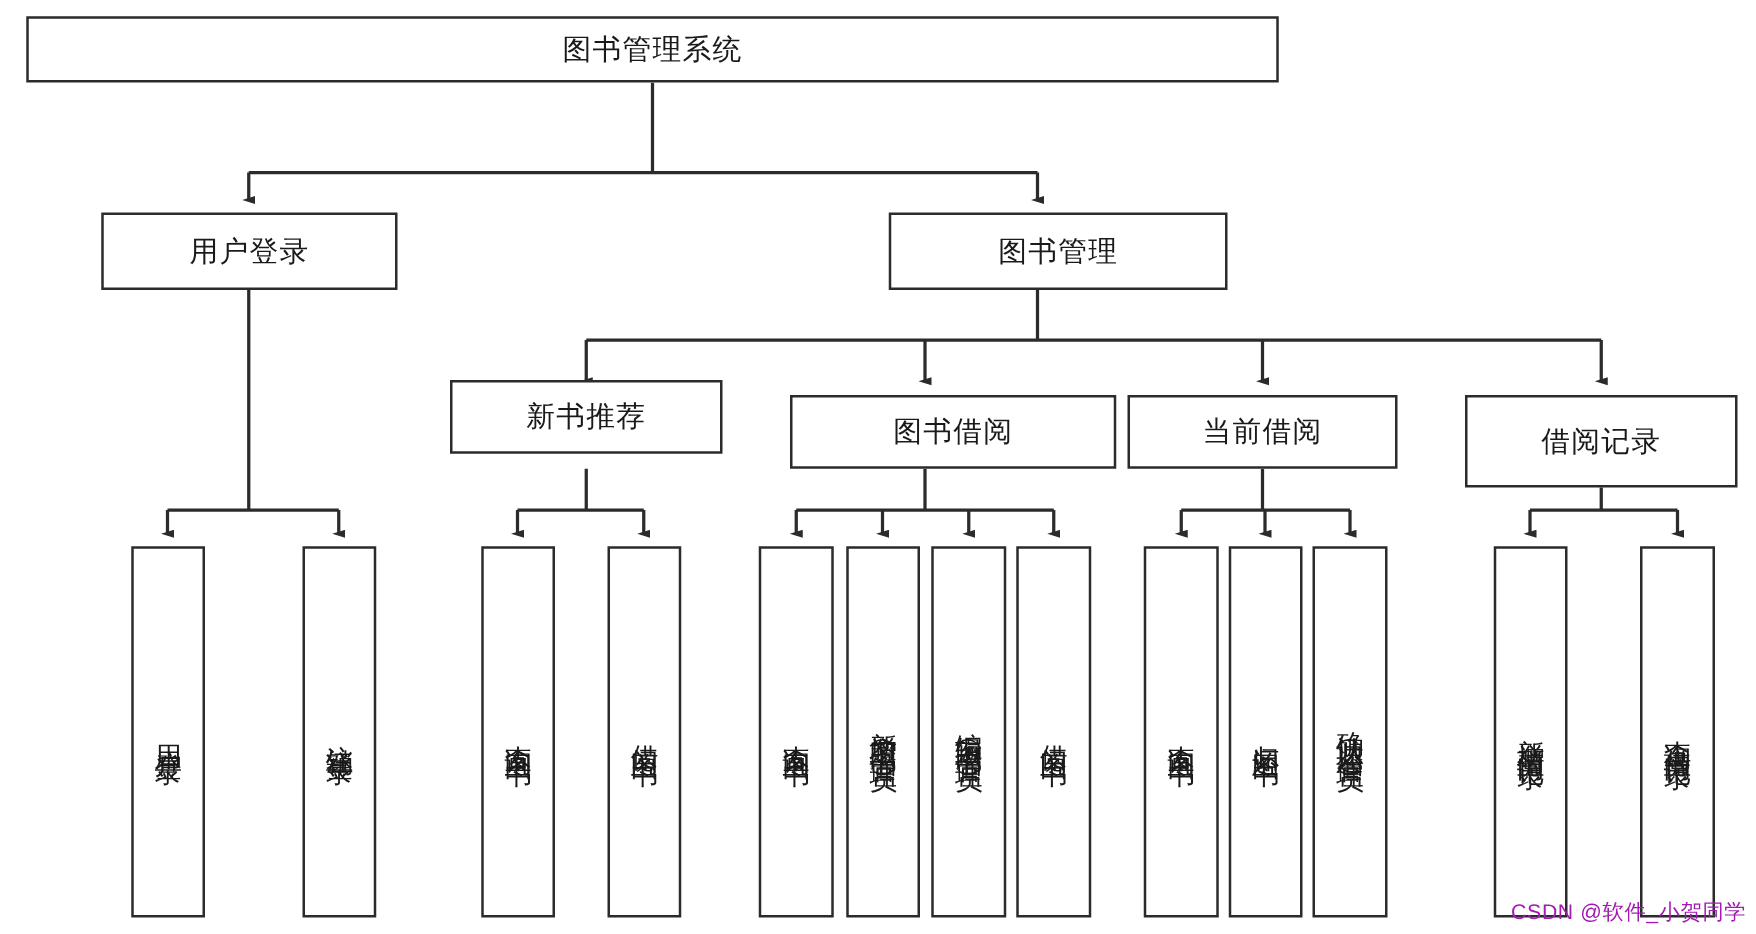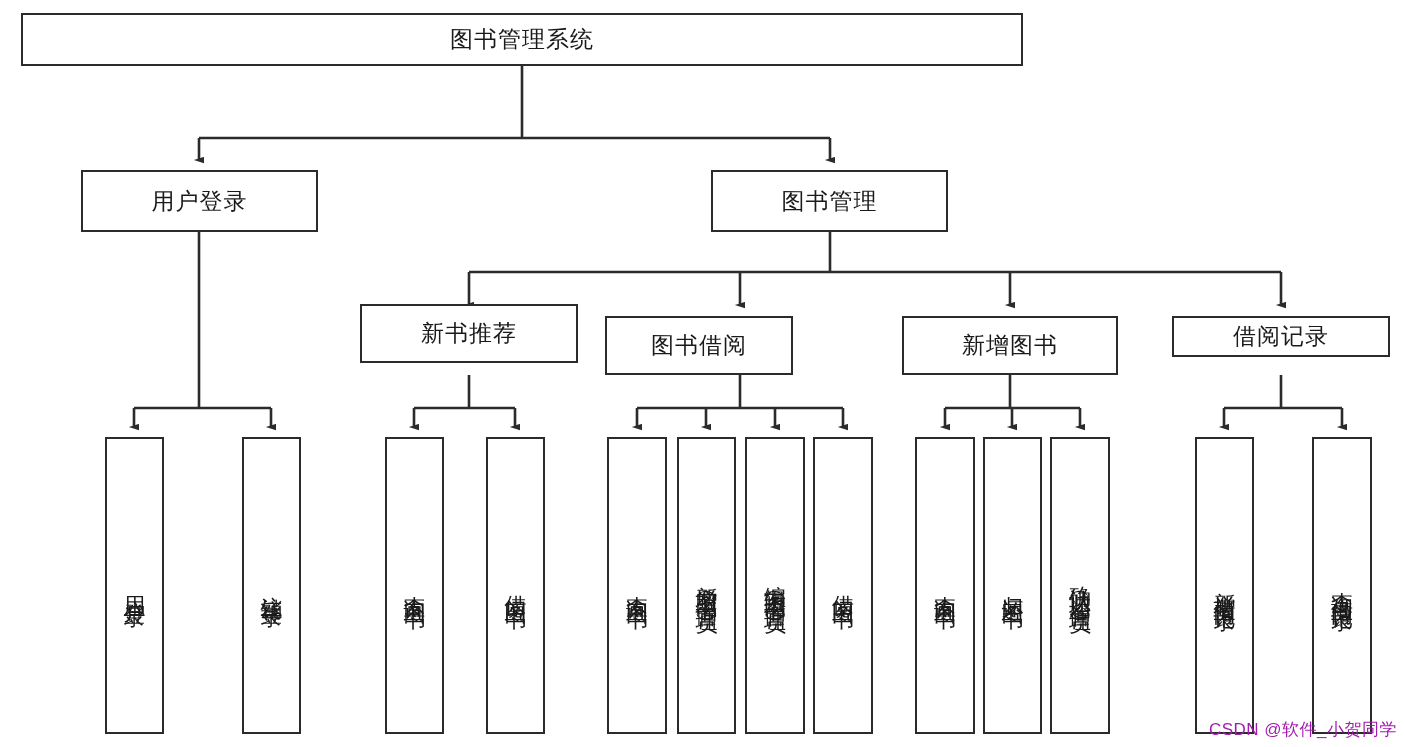"图书管理" div.node { width: 237px -> 271px }
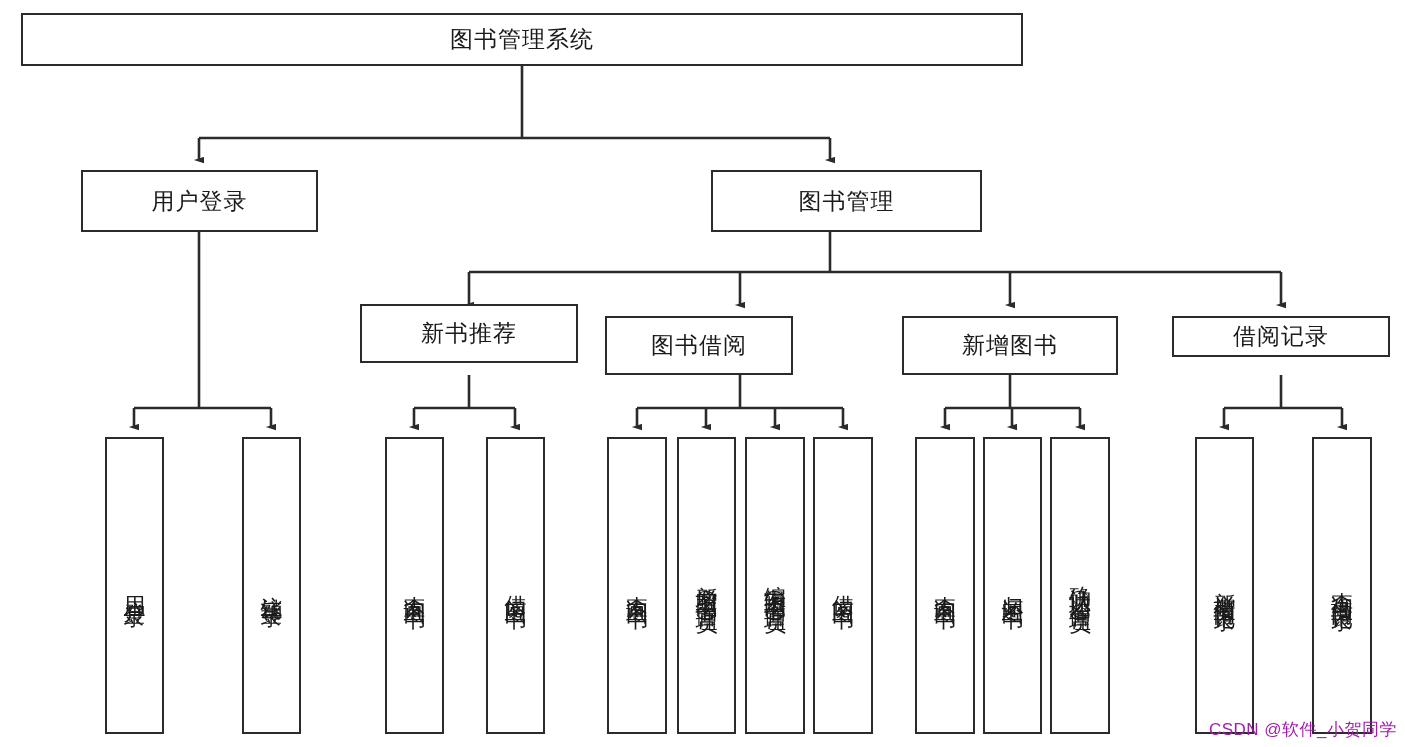"图书借阅" div.node { left: 605px -> 632px; width: 188px -> 261px }
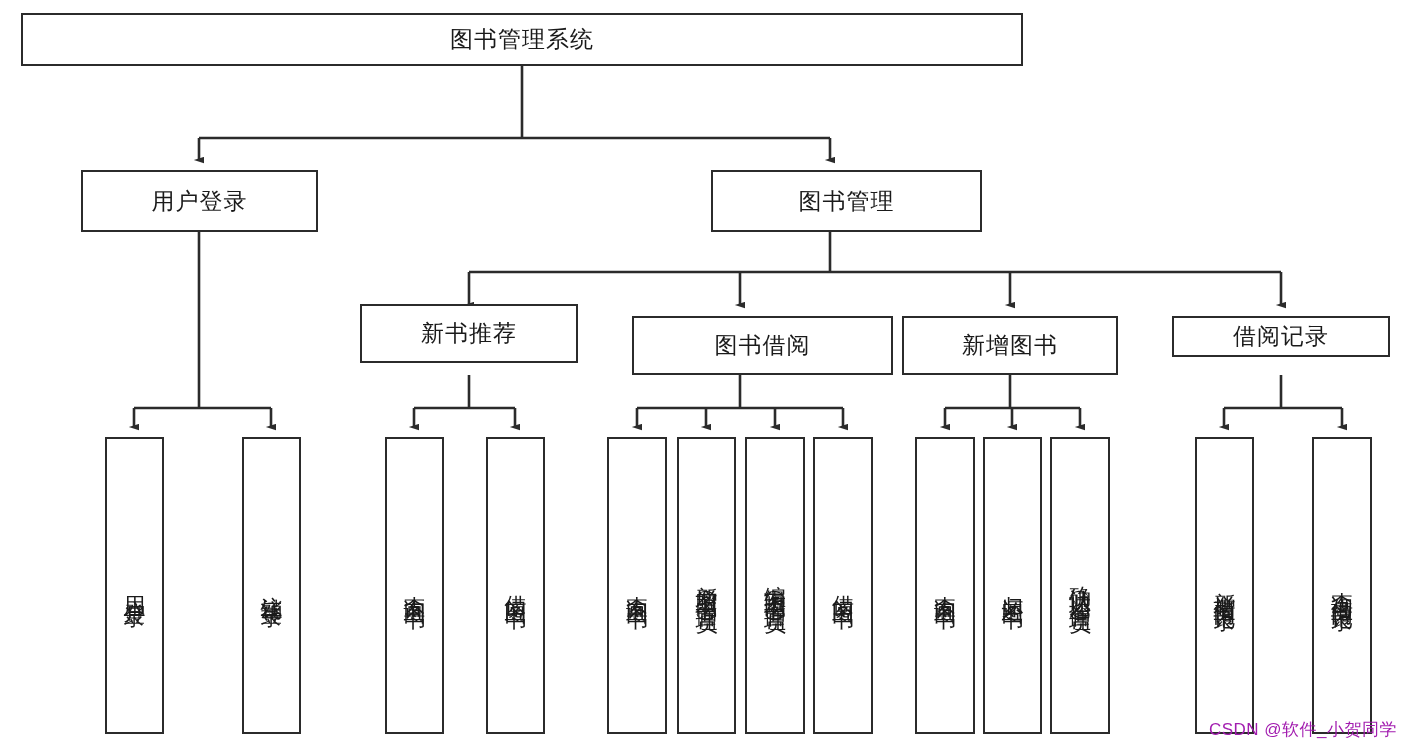"新增图书" span.htext { text: 新增图书 -> 当前借阅 }
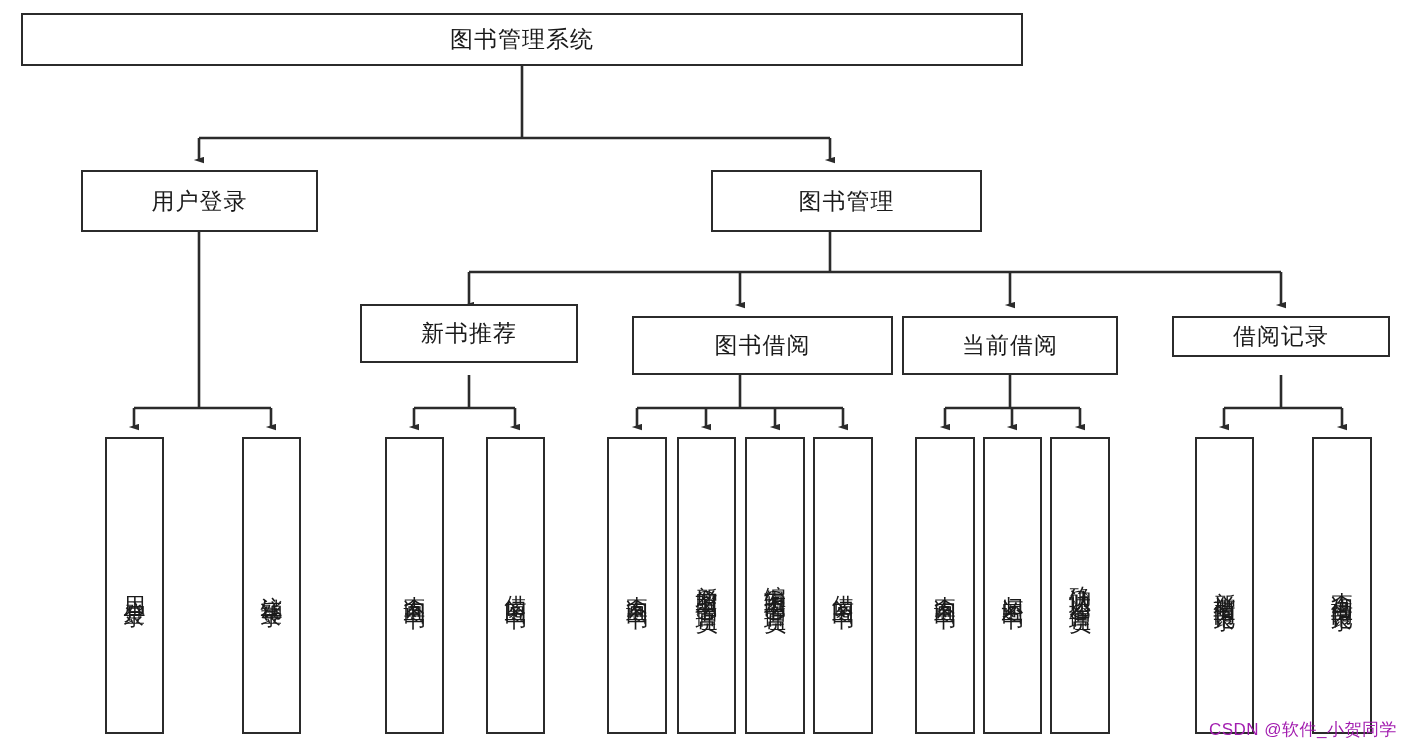"借阅记录" div.node { height: 41px -> 74px }
